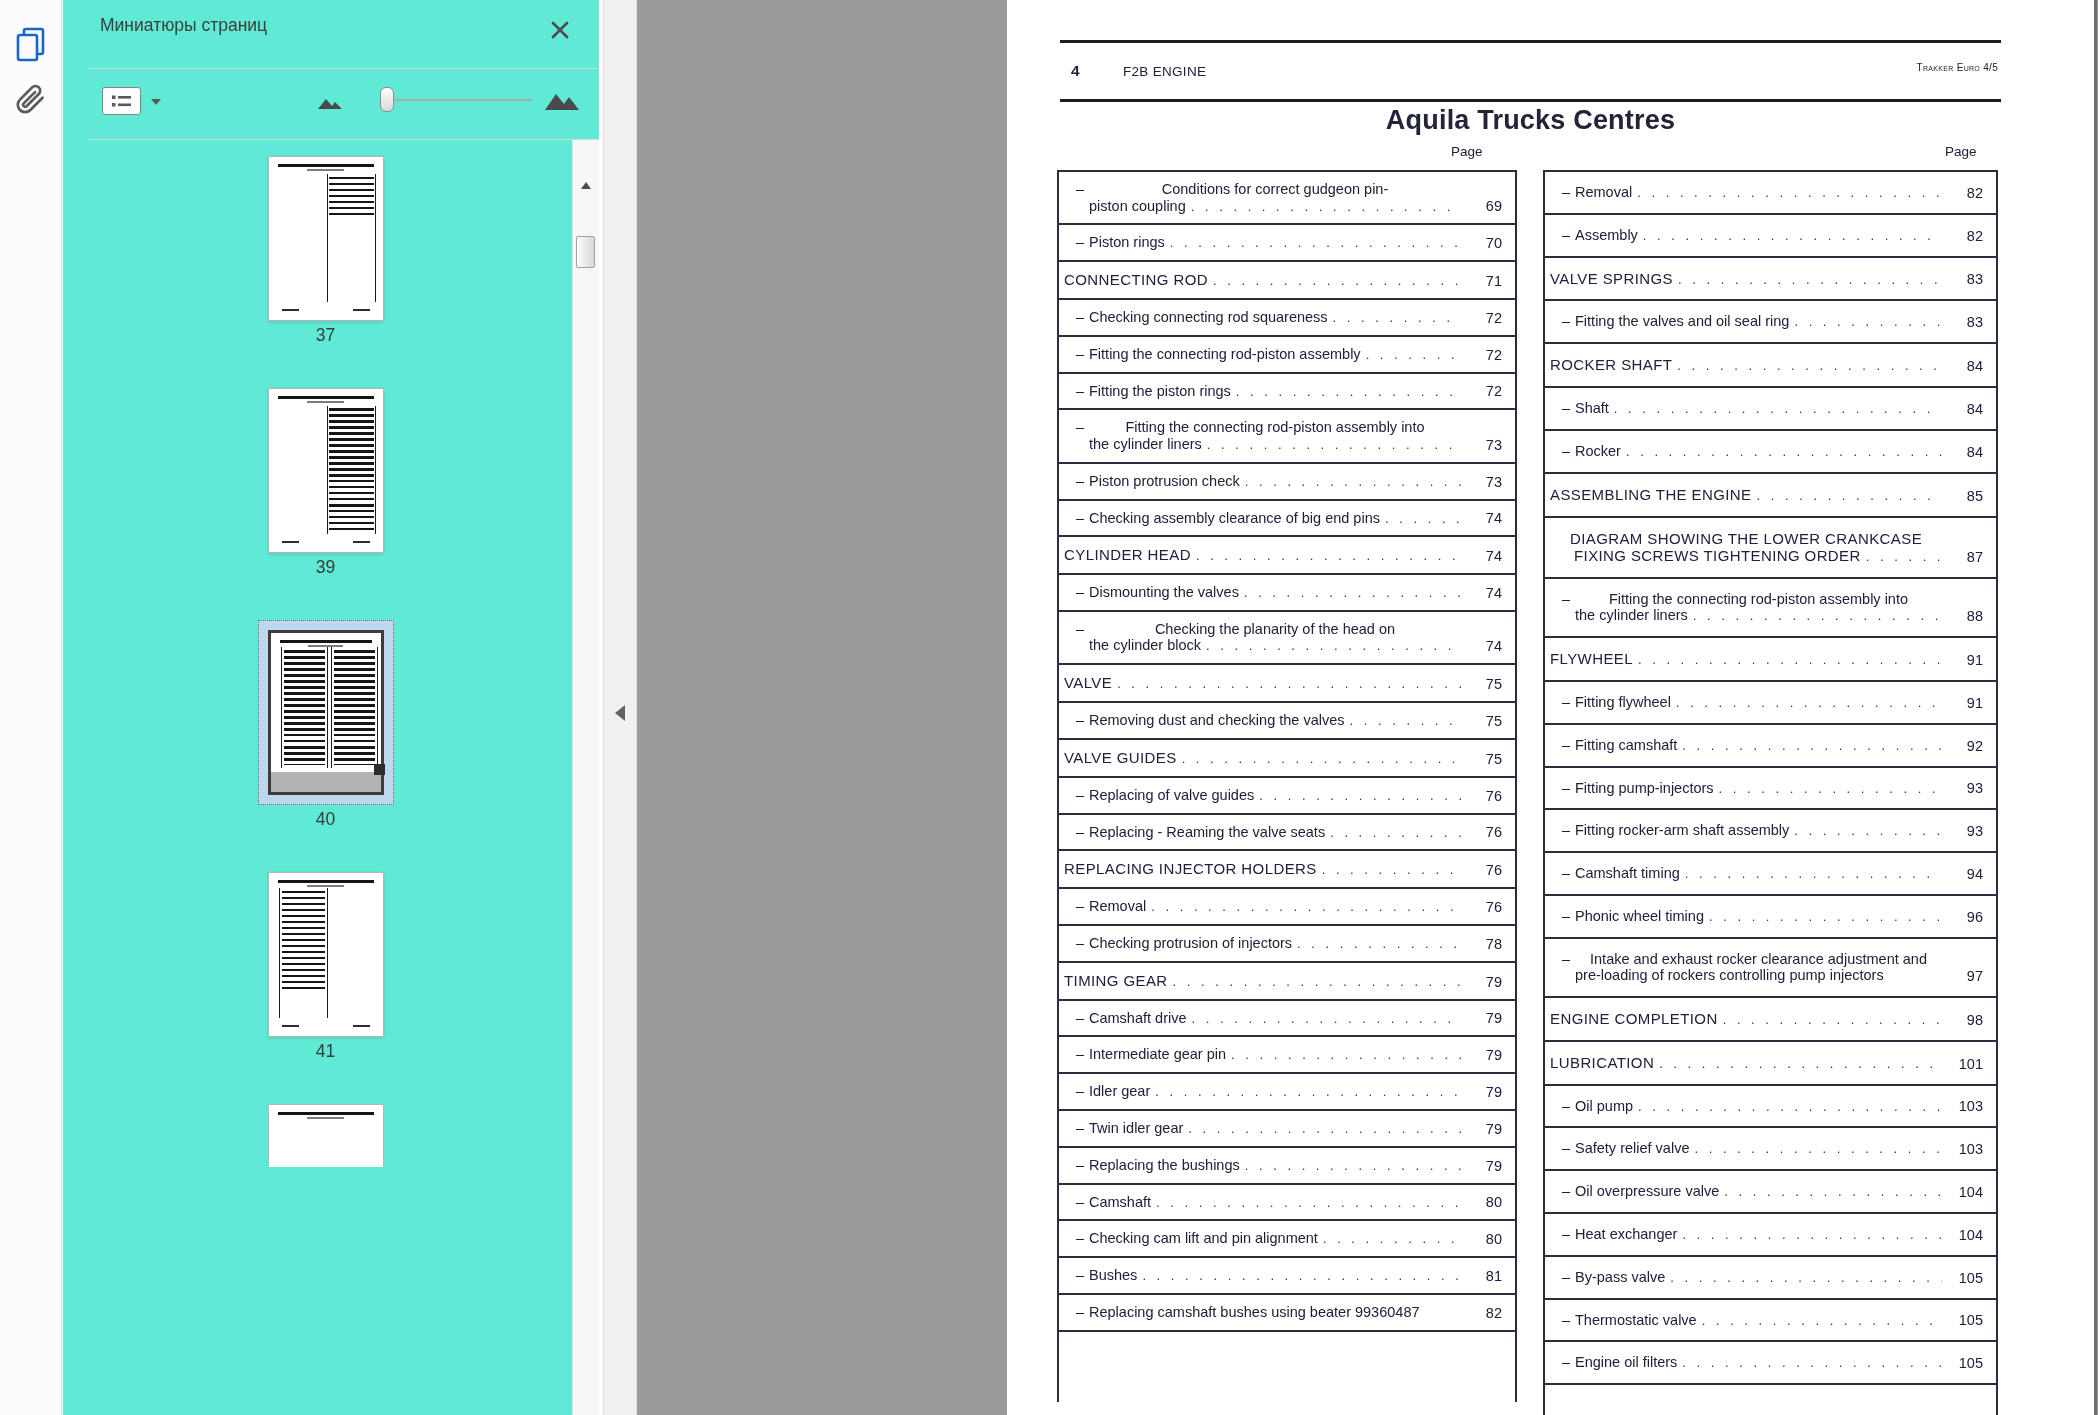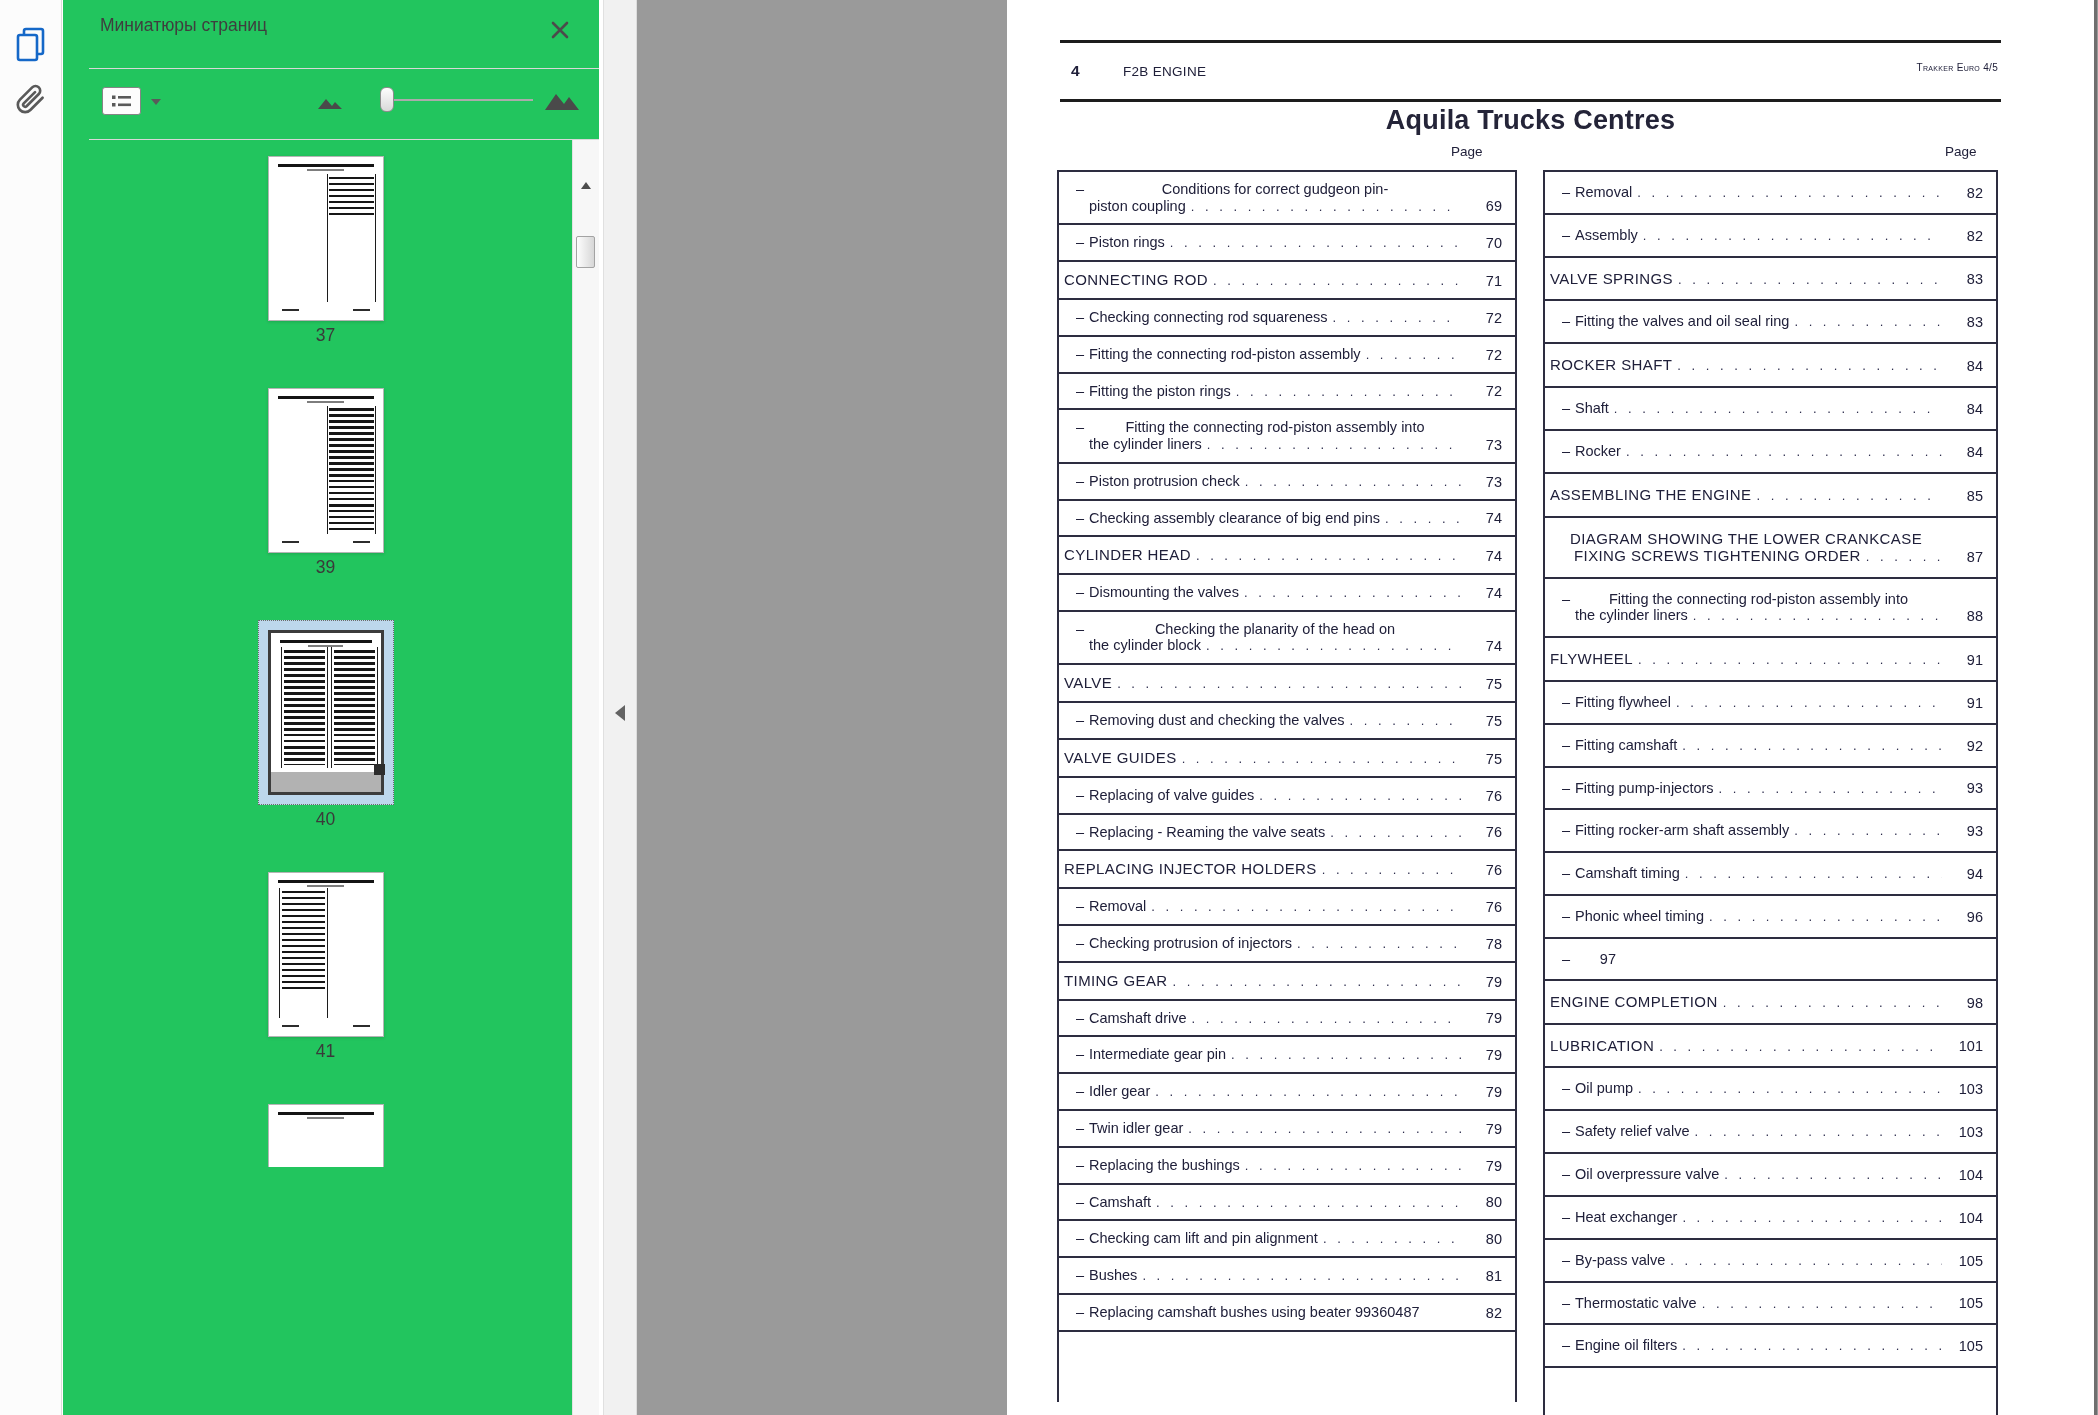"Миниатюры страниц" .panel { background: #22c55e -> #5eead4 }
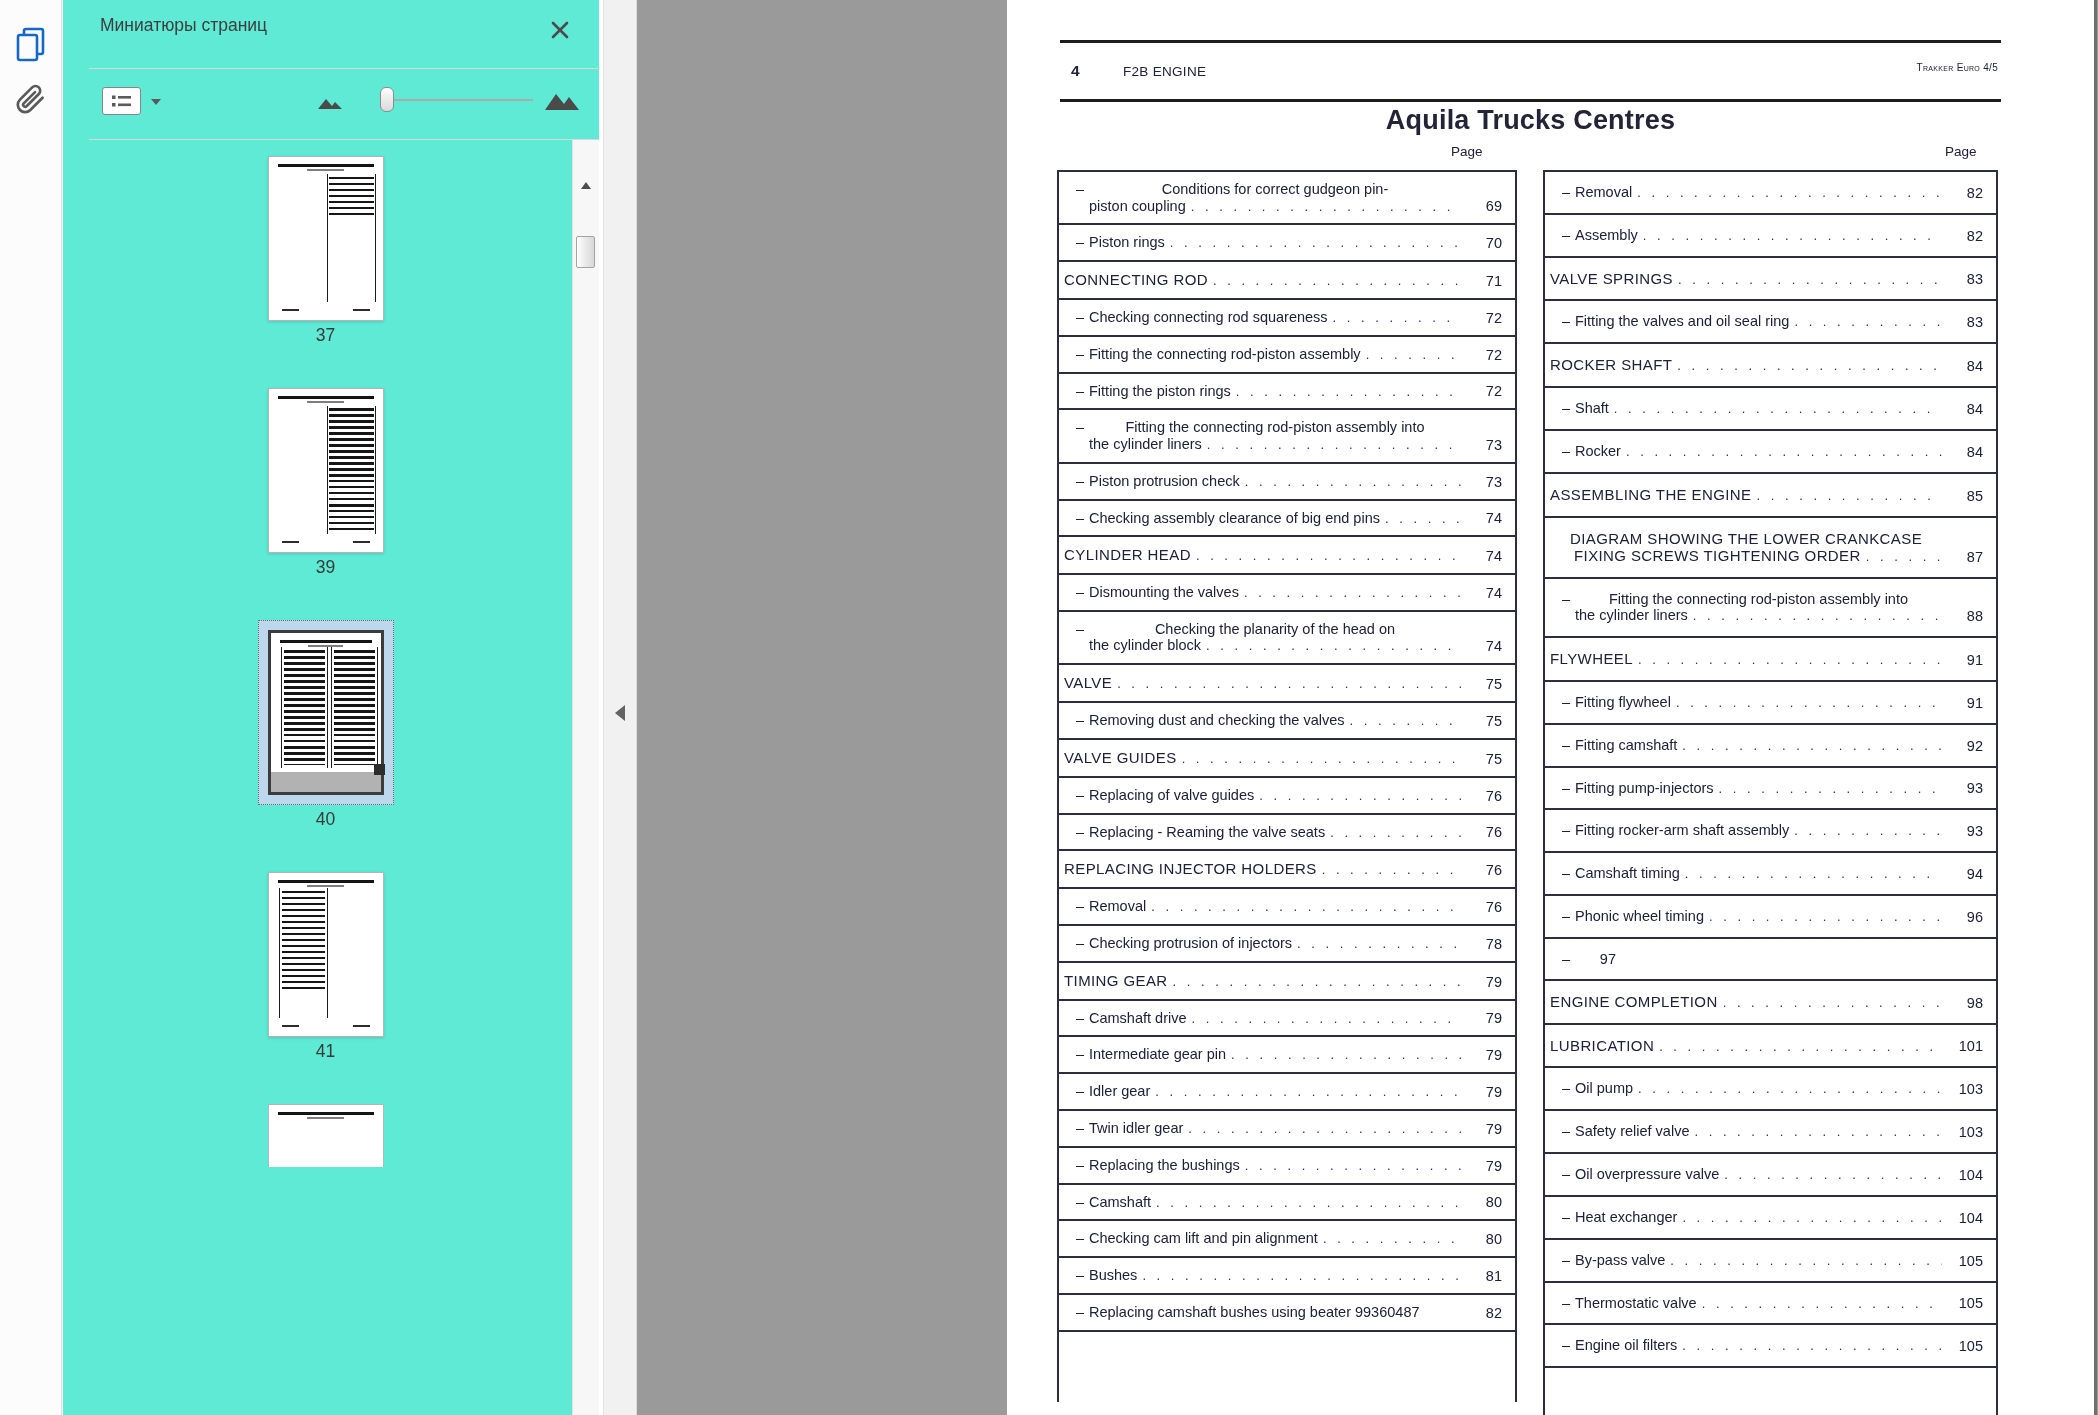"Intake and exhaust rocker clearance" div.tbody { html: none -> <div> <div><span>Intake and exhaust rocker clearance adjustment and</span></div> <div> <span>pre-loading of rockers controlling pump injectors</span> </div> </div> }
